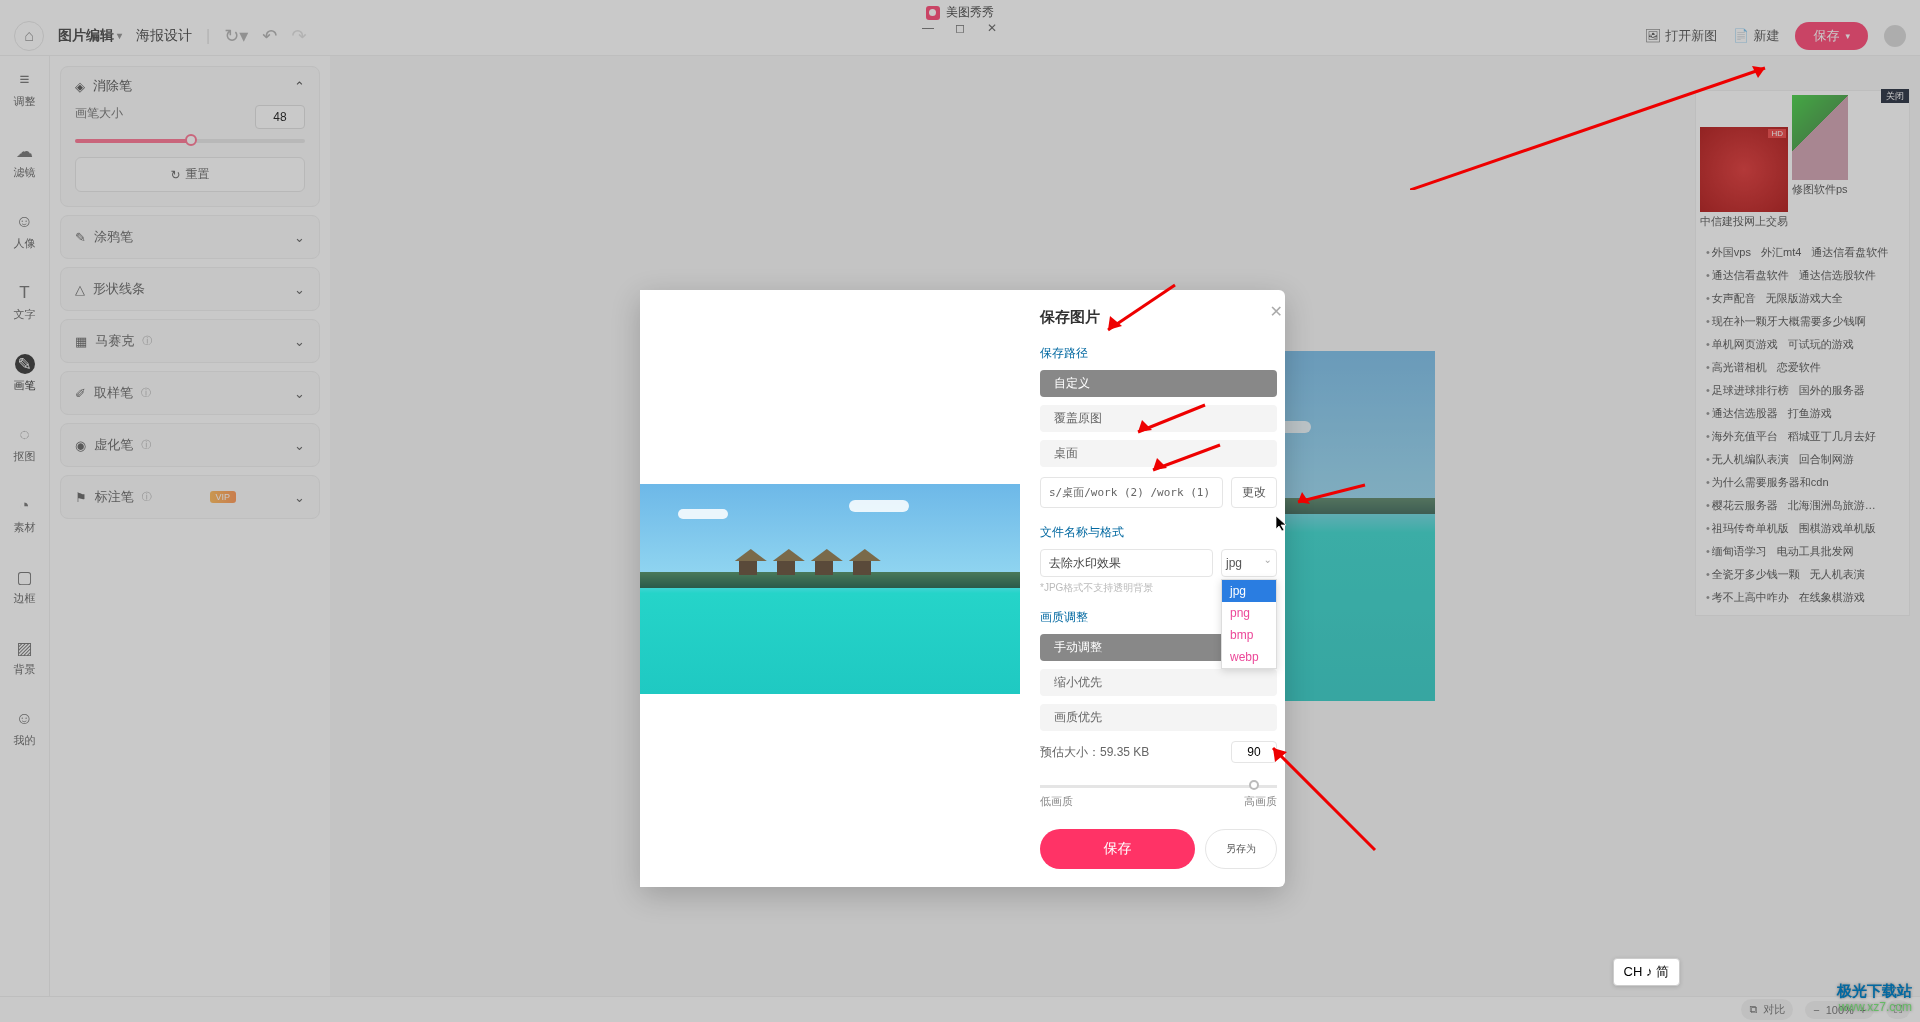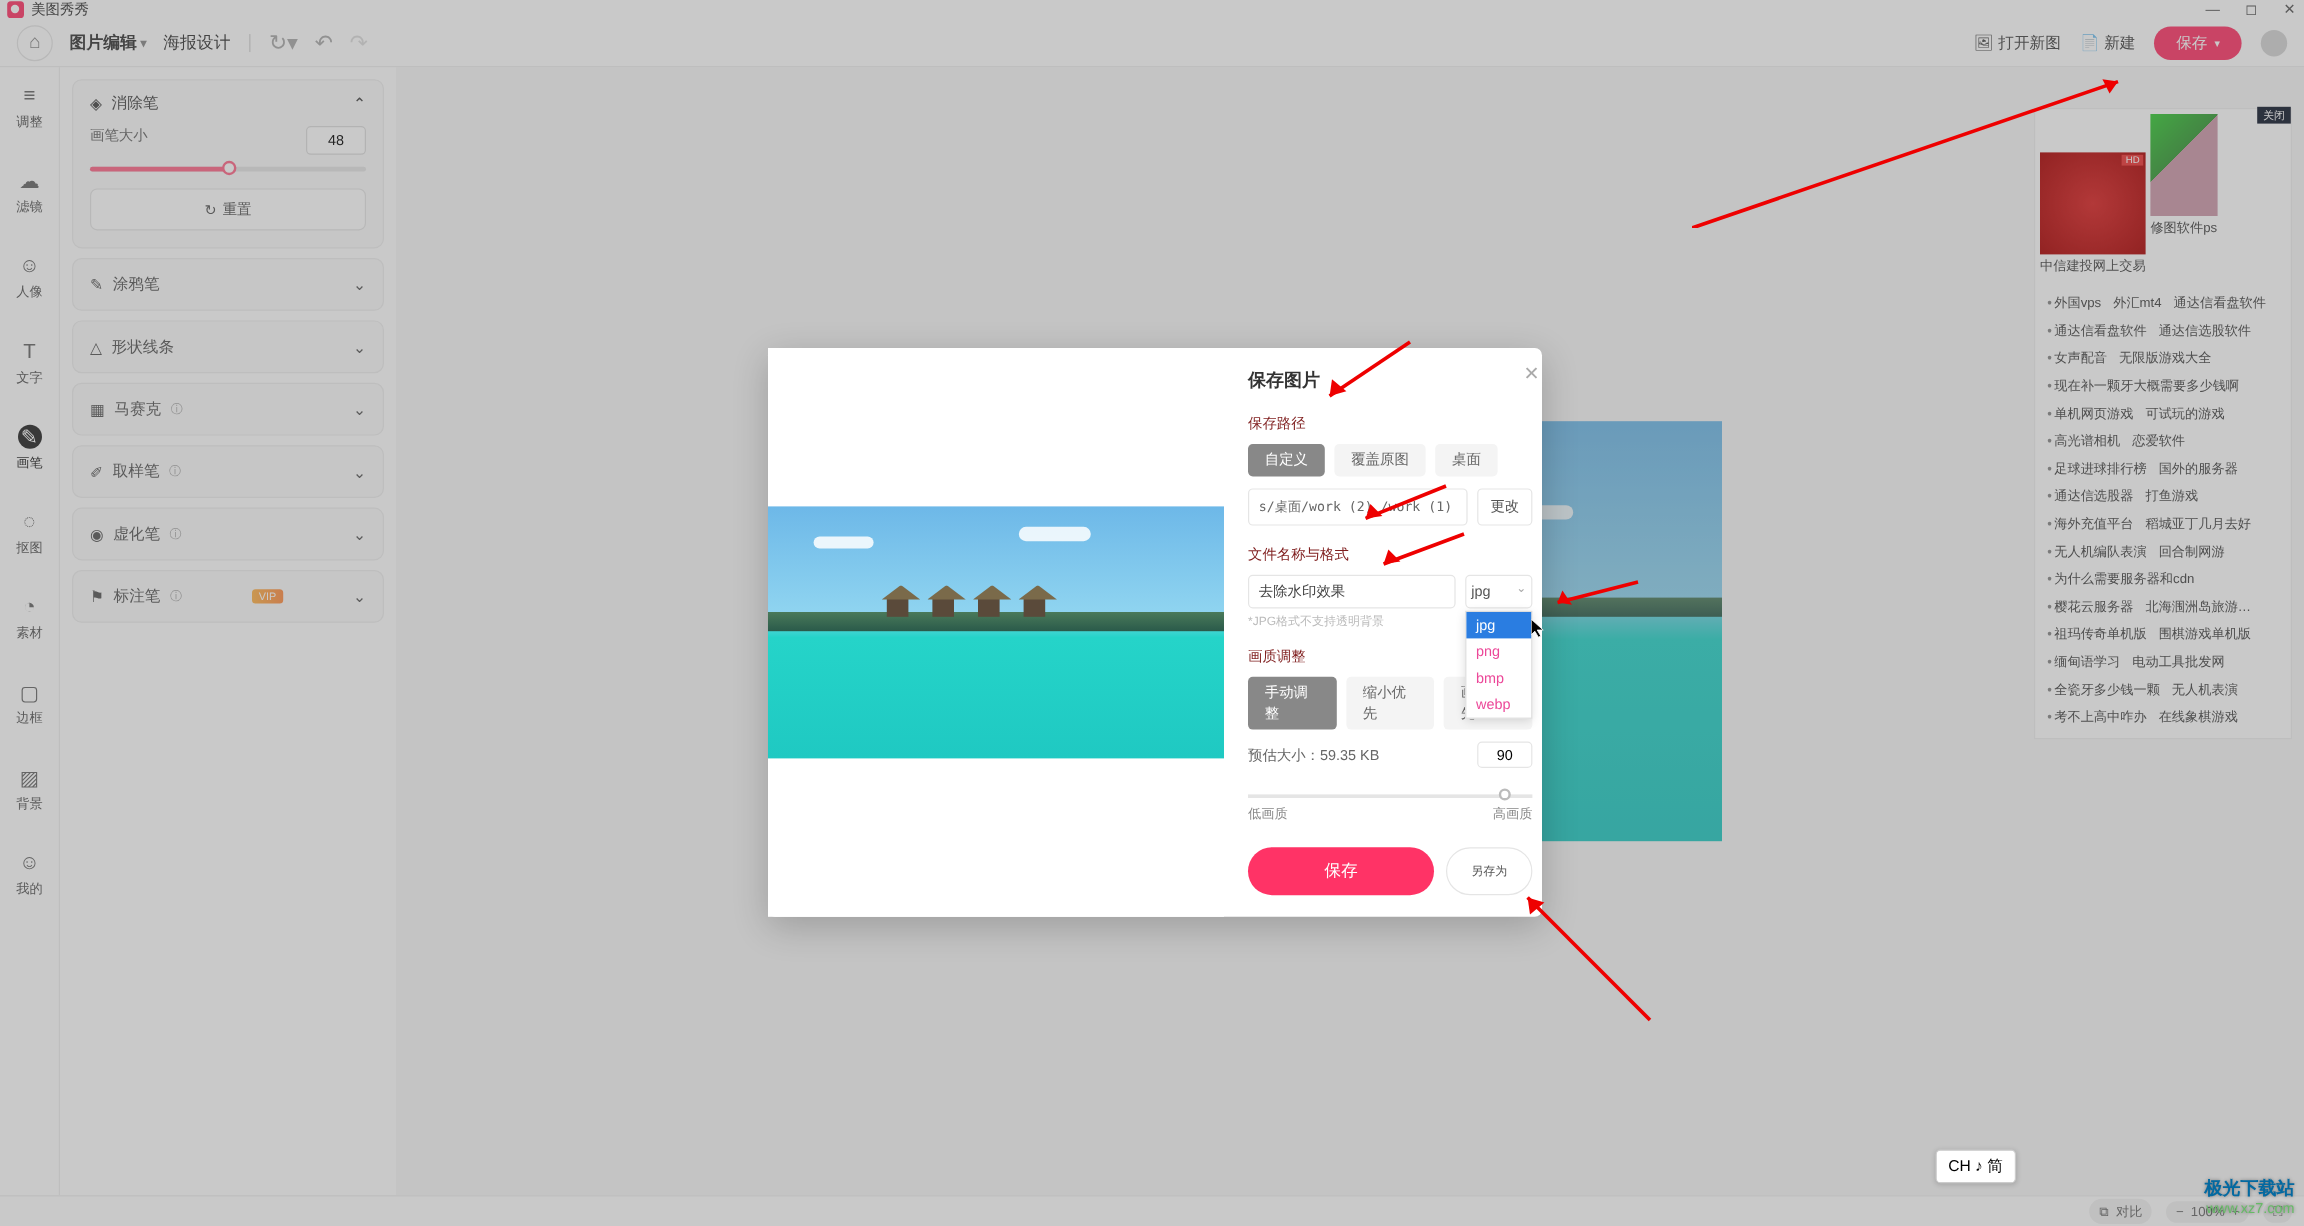"美图秀秀" .titlebar { flex-direction: none -> column }
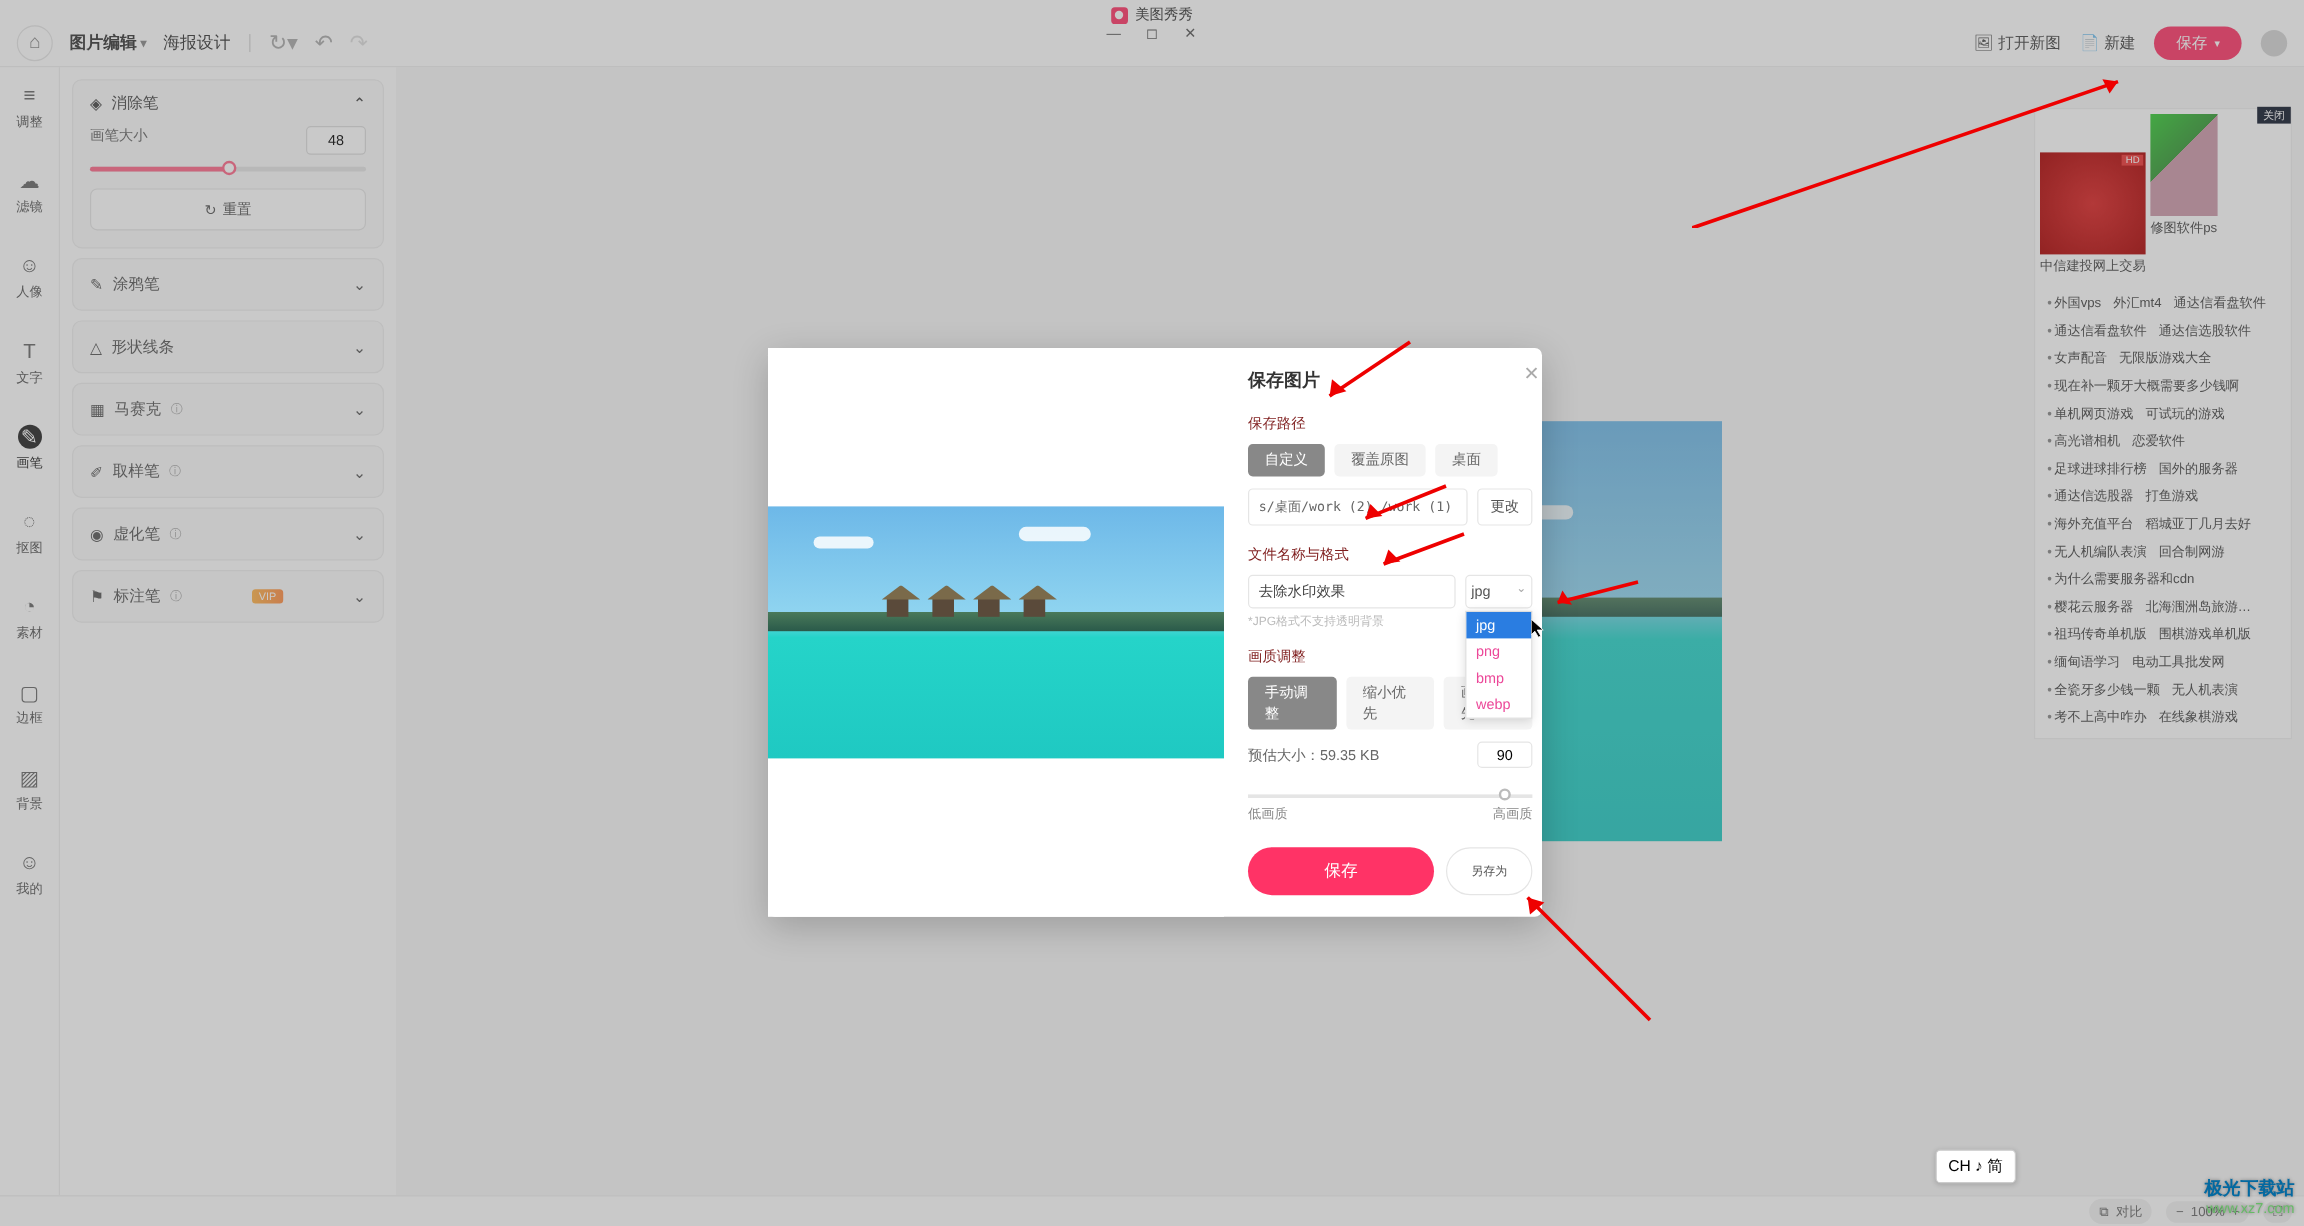"保存路径" .sec-label { color: #7f1d1d -> #0369a1 }
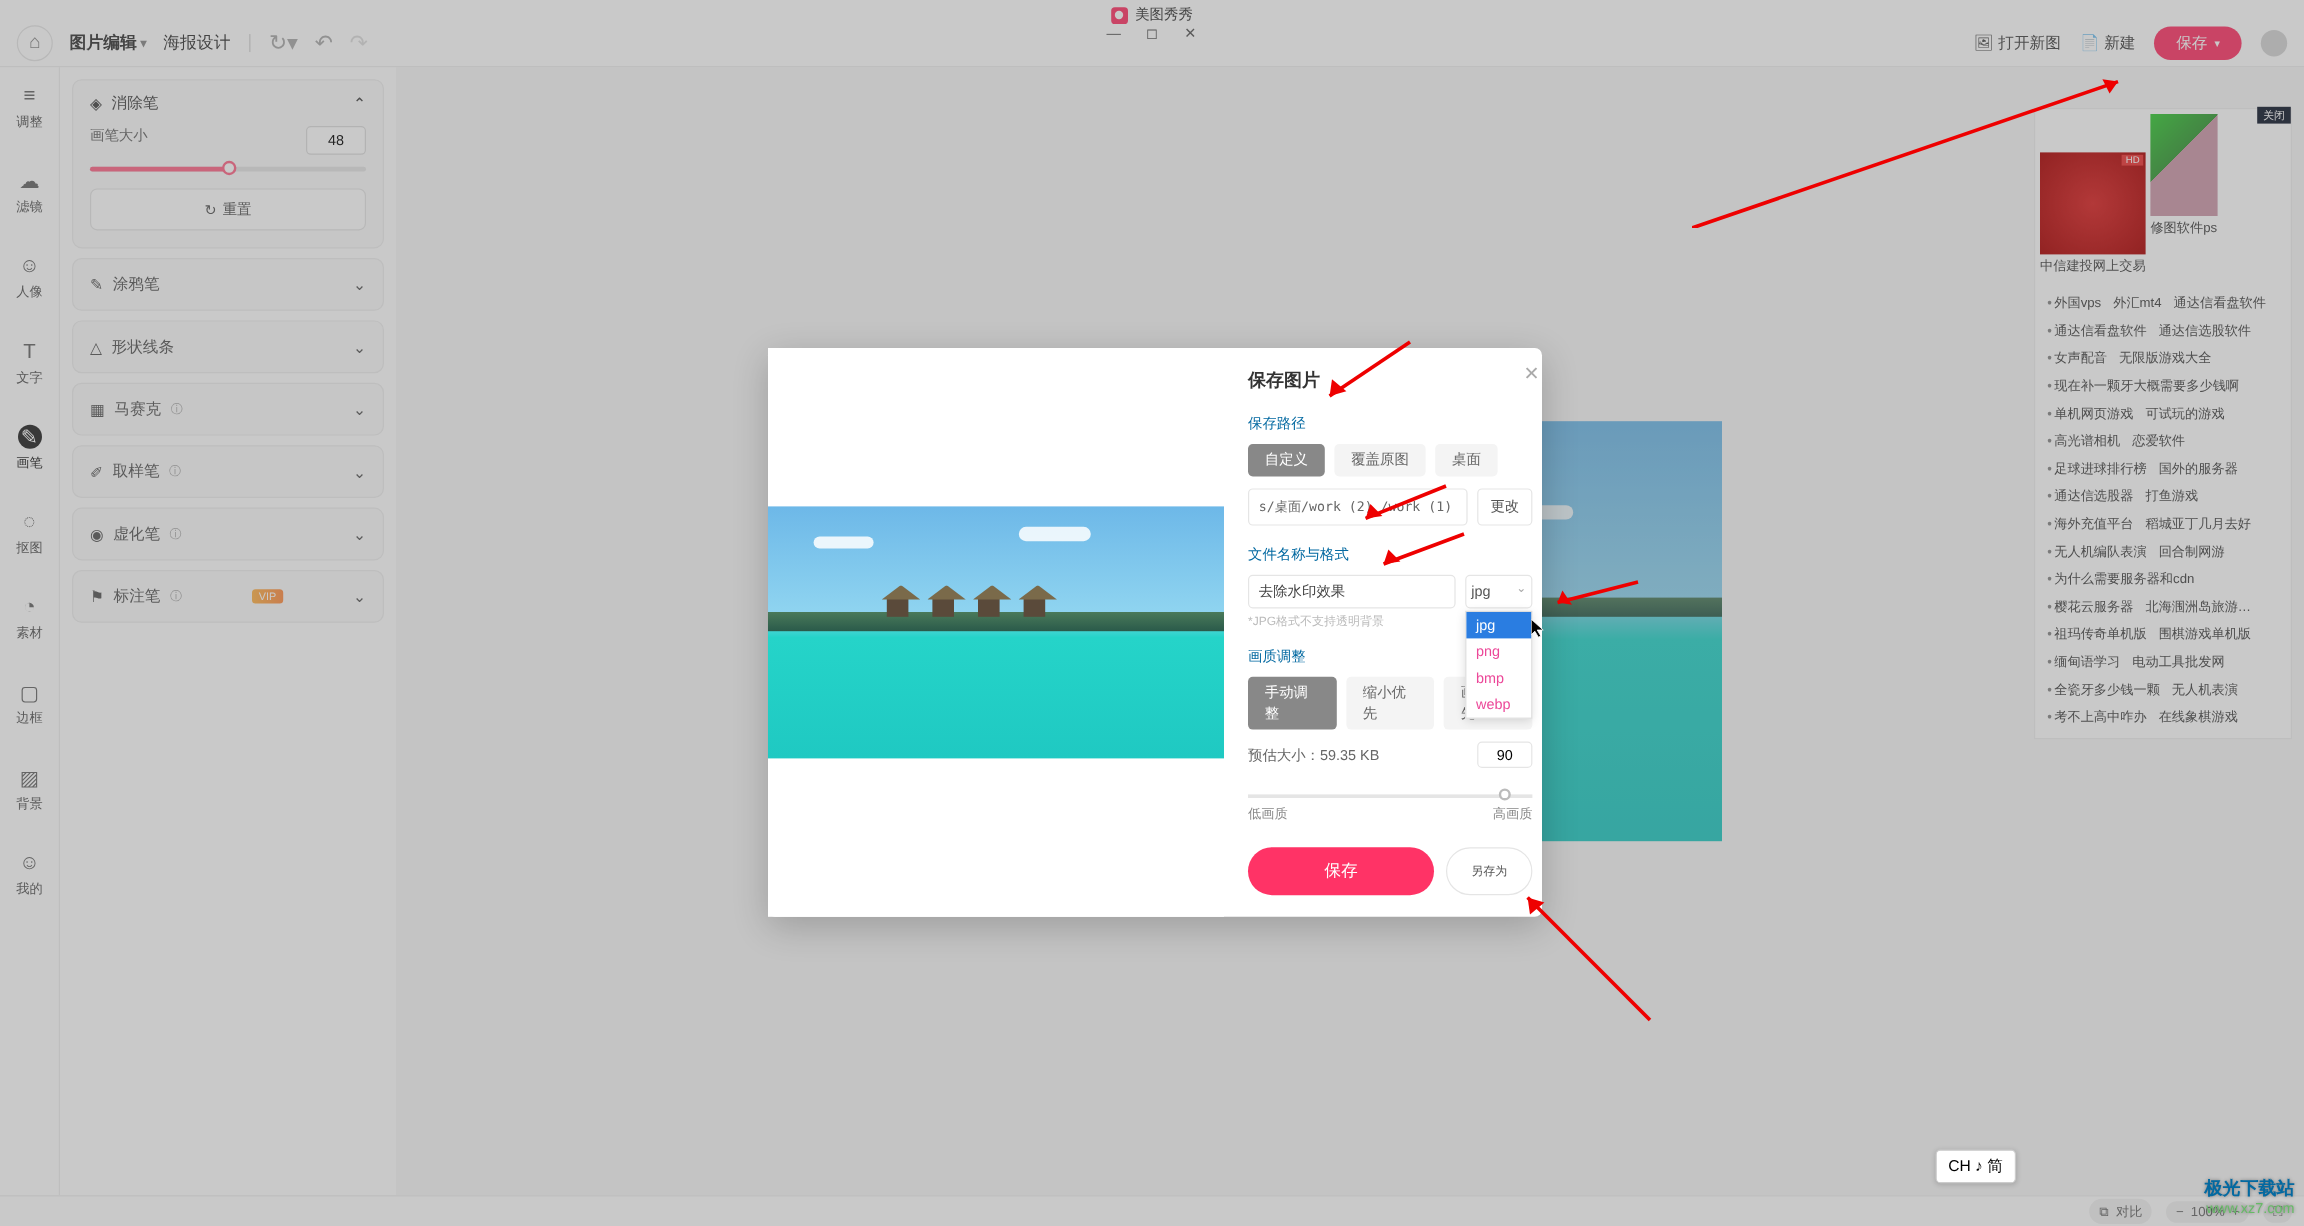"自定义" .pill-row { flex-direction: none -> column }
